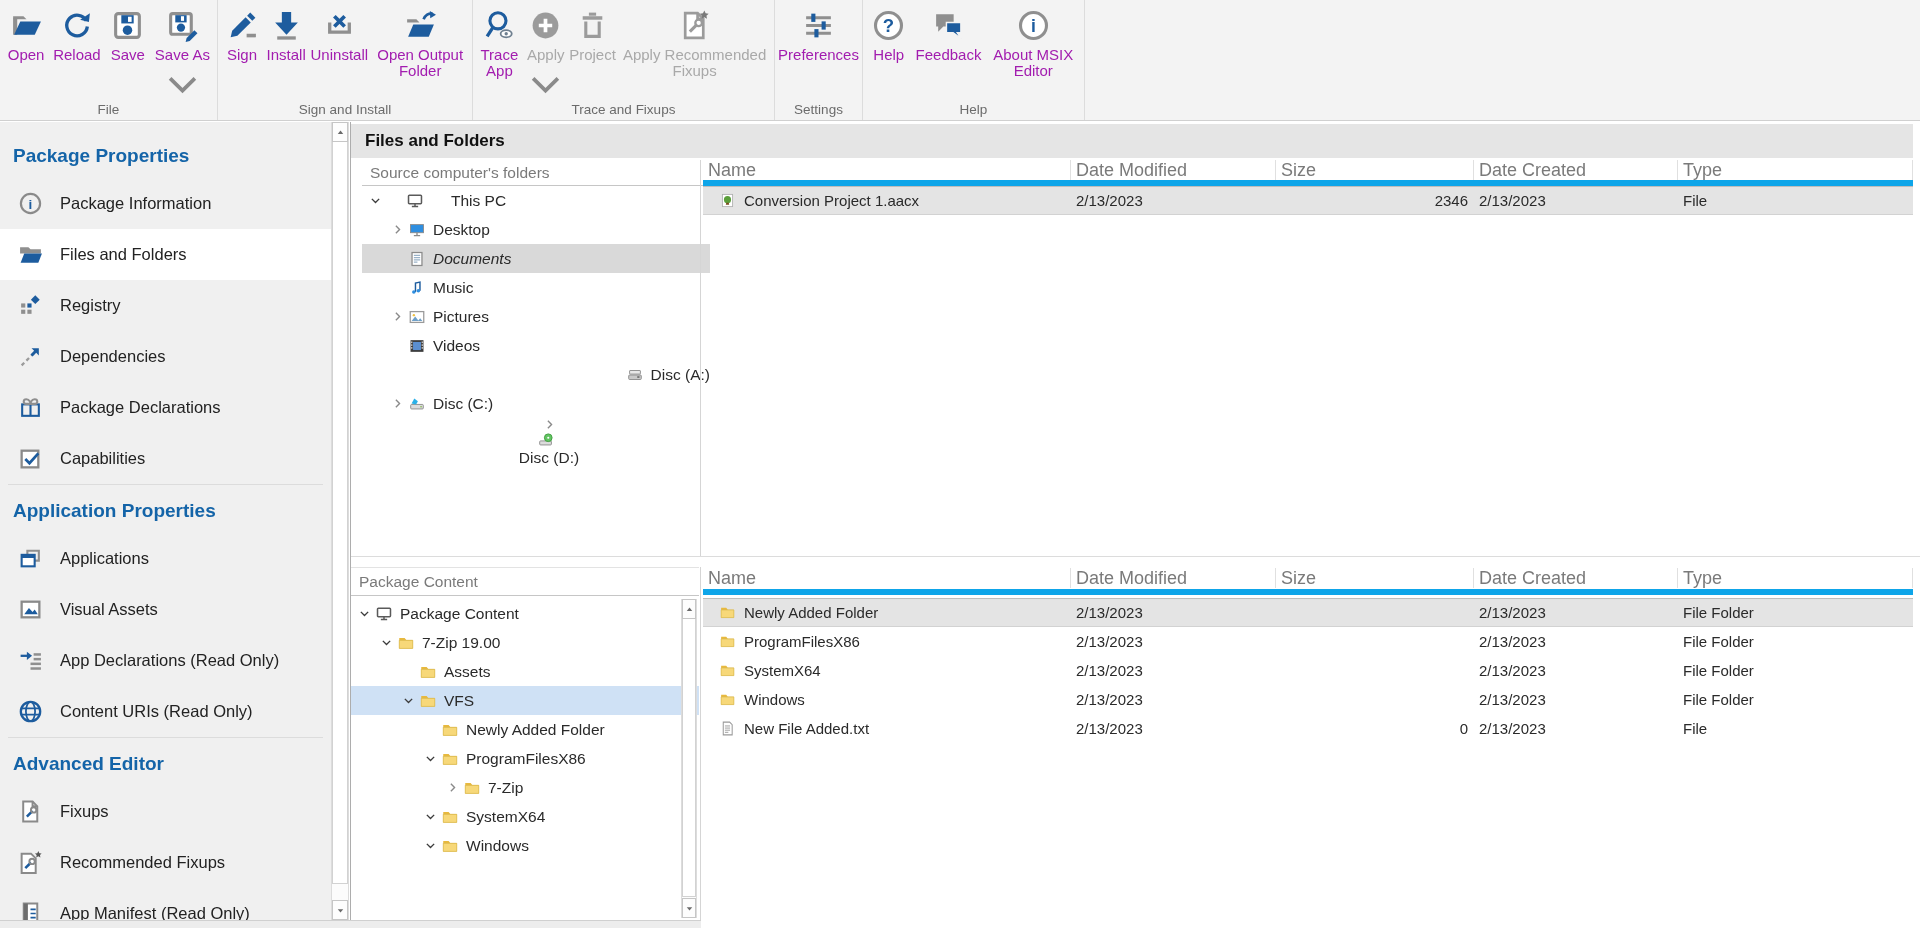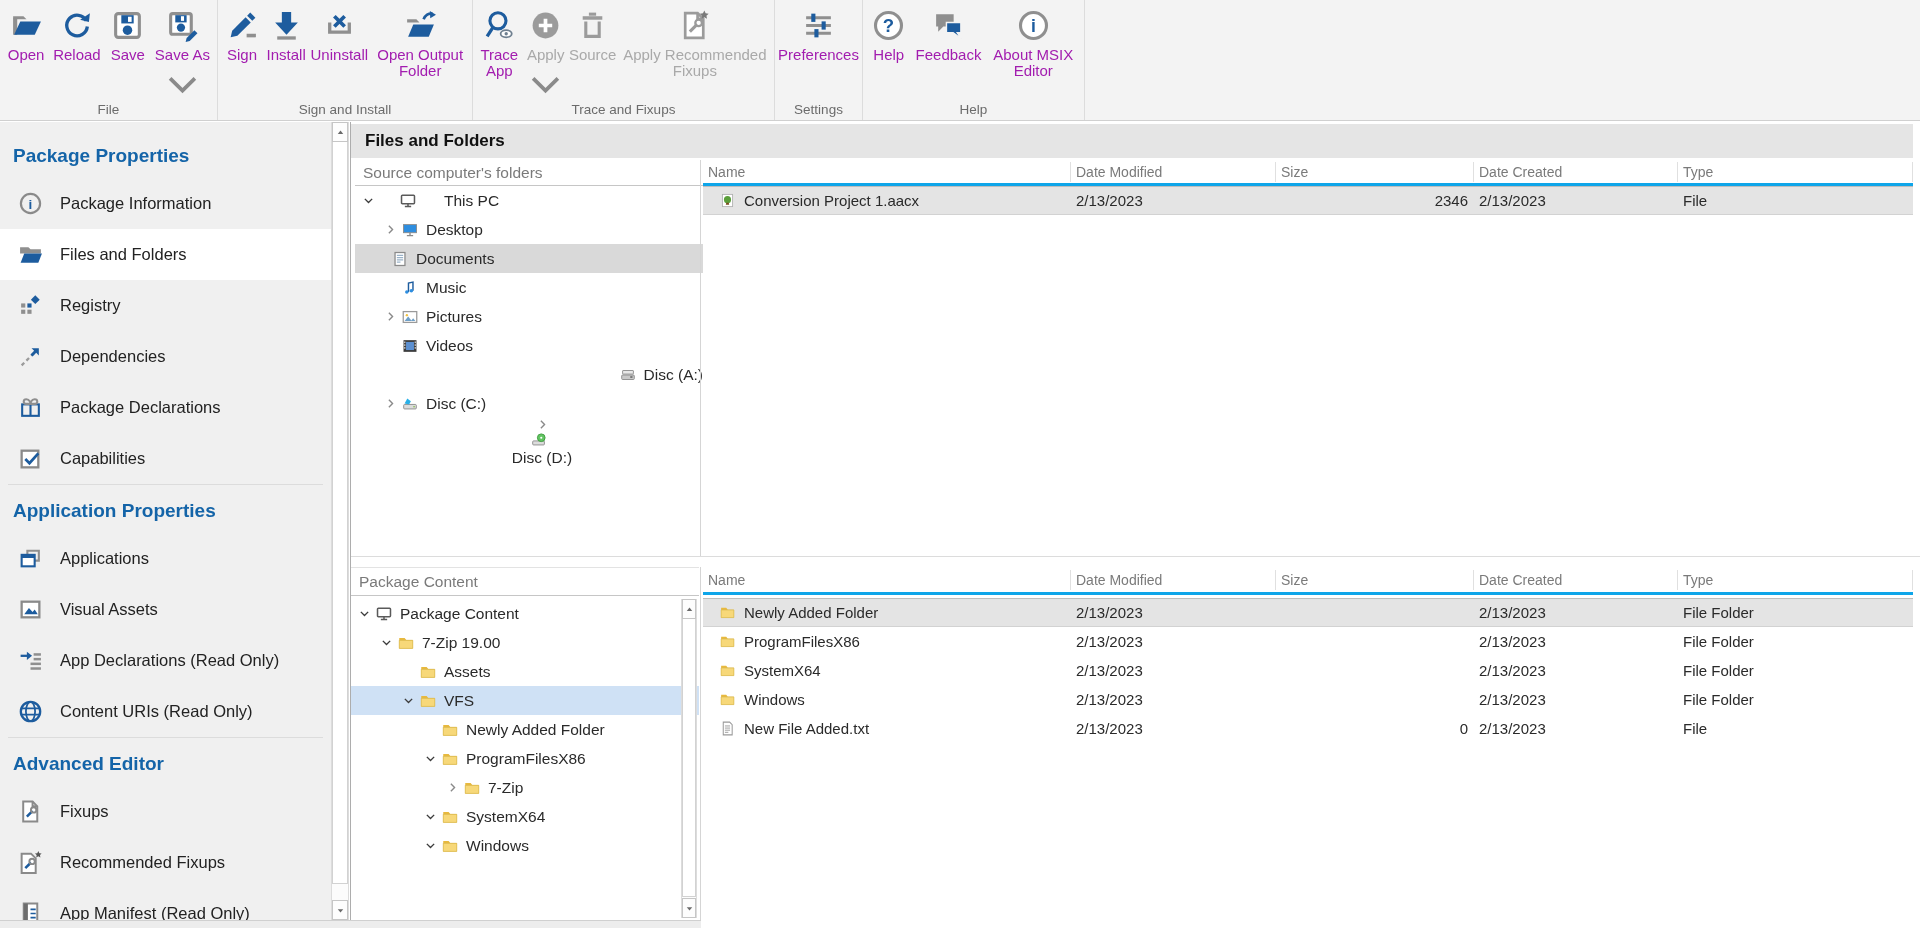"Source" div.cap { text: Source -> Project }
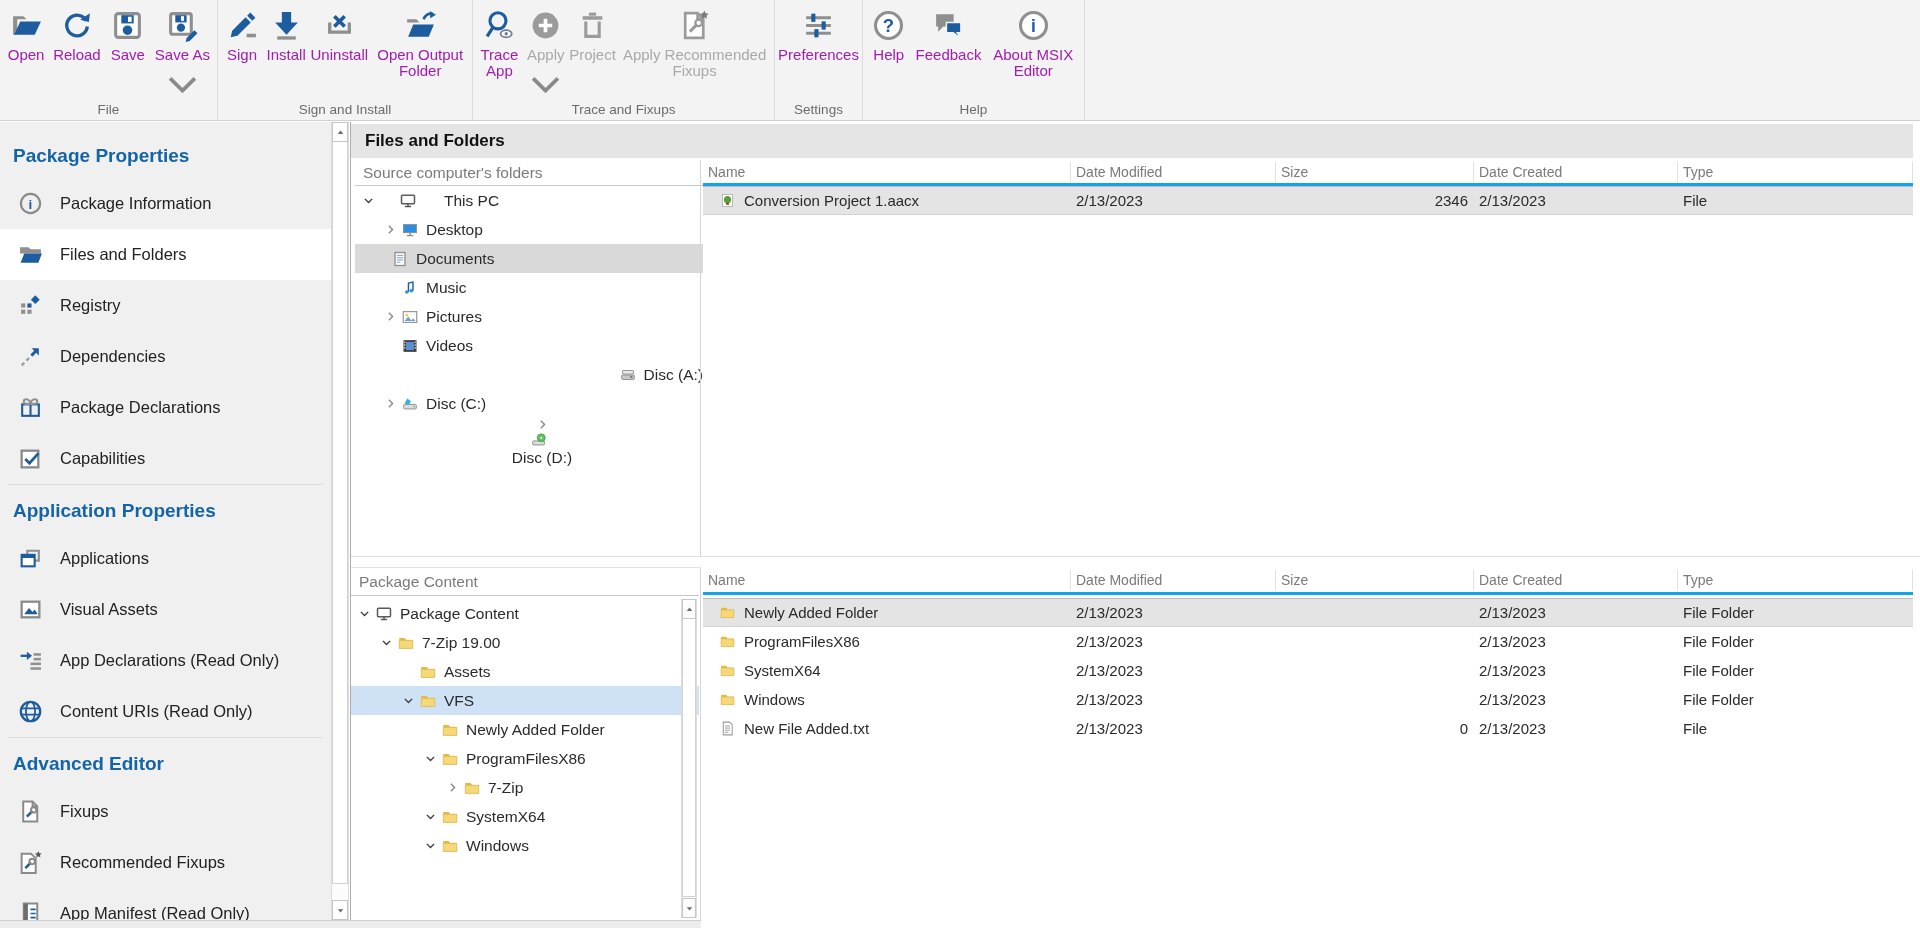"Source computer's folders" .pane-top { left: 4px -> 11px }
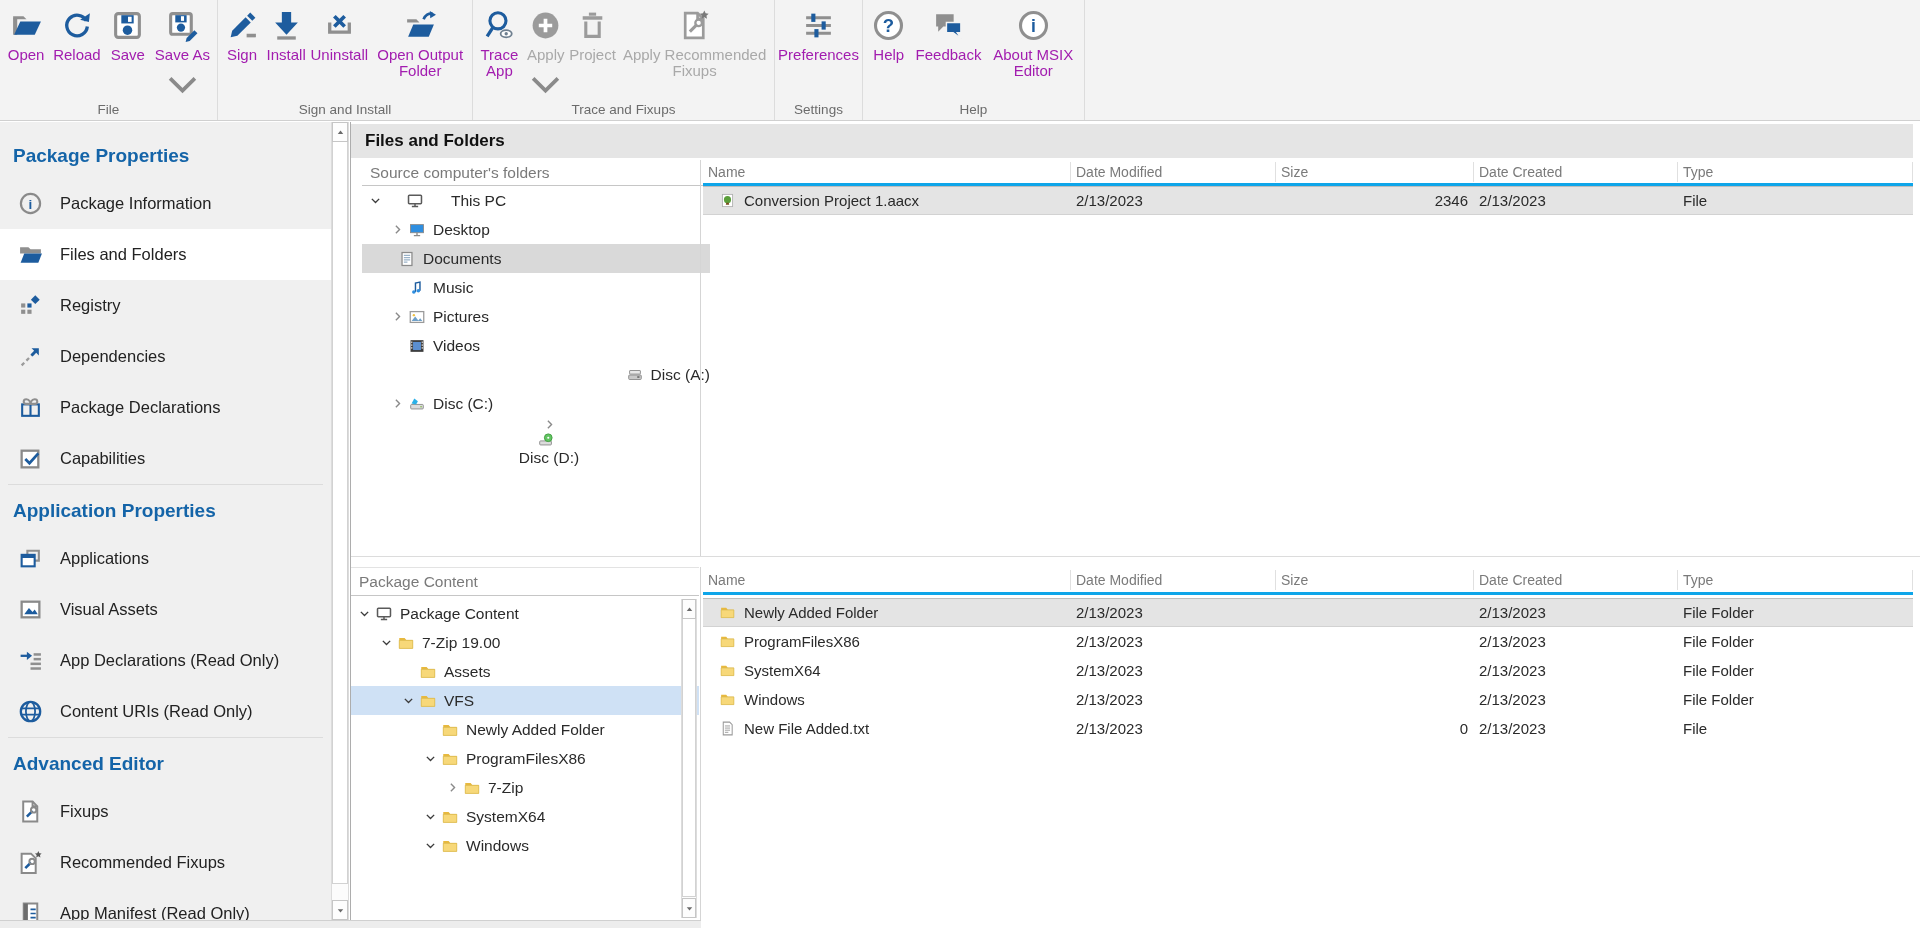"Name" .thead { border-bottom: 3px solid #0ea5e9 -> 6px solid #0ea5e9; font-size: 14px -> 18px }
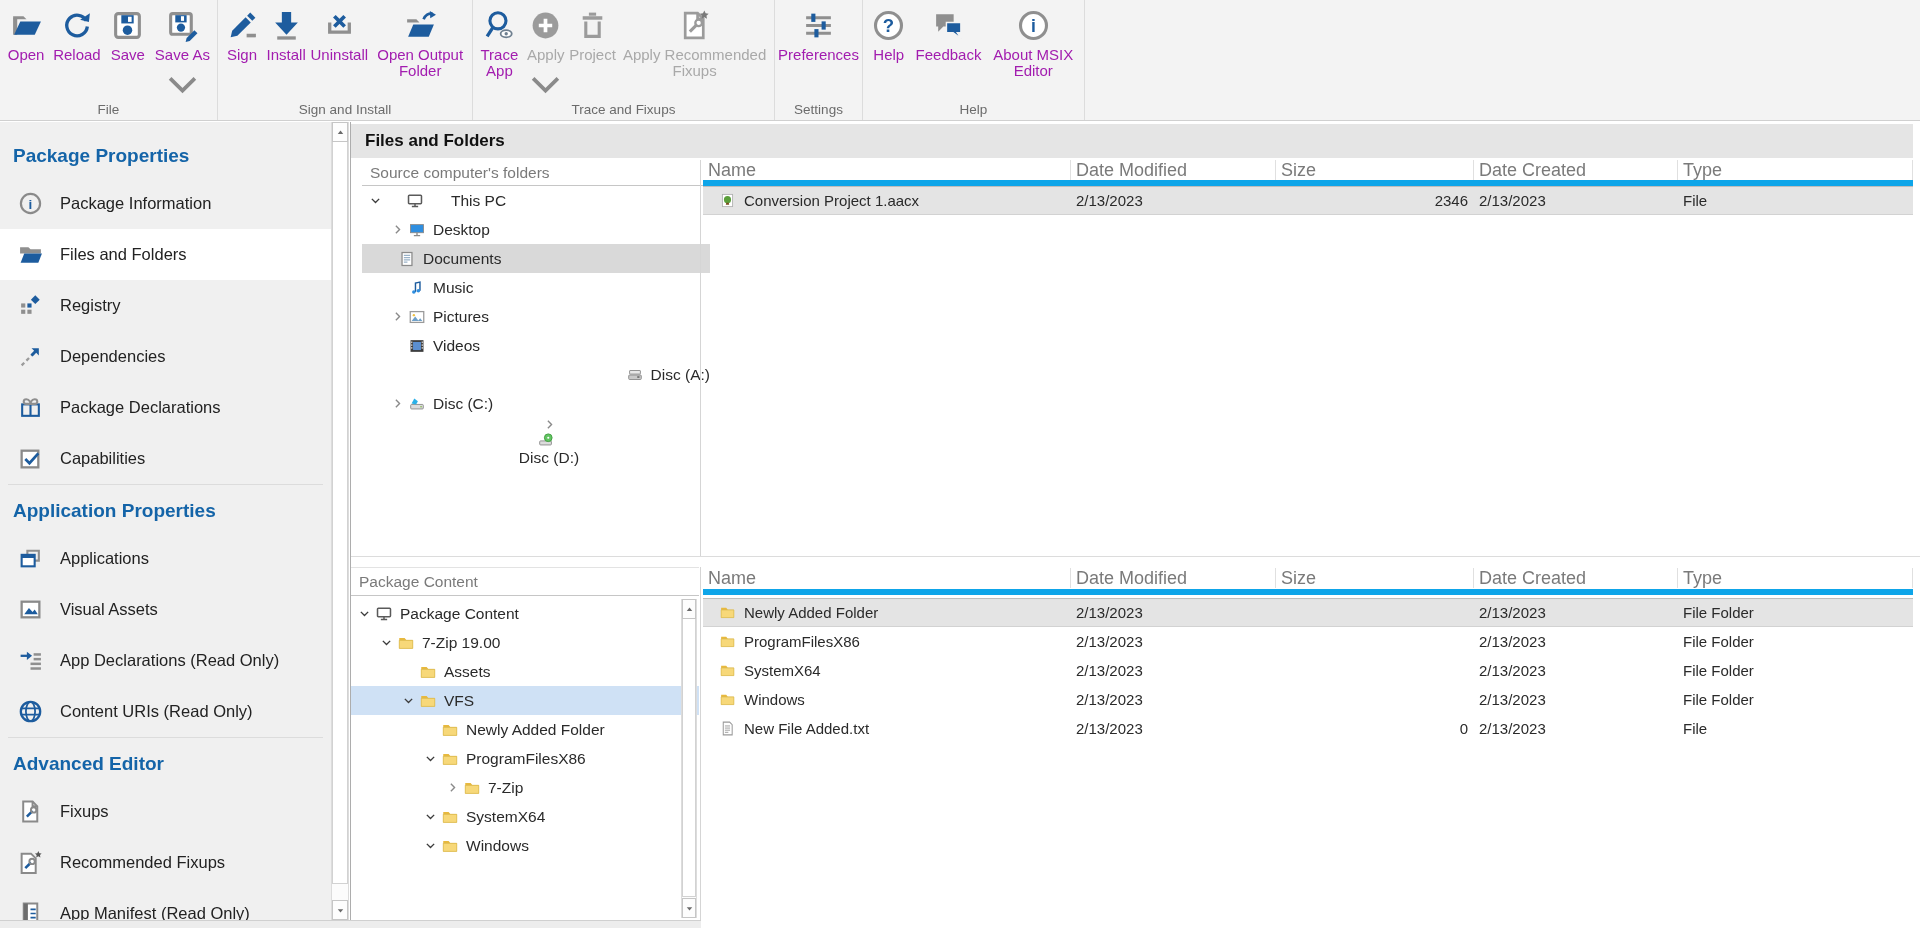"Documents" div.tnode { font-style: none -> italic; padding-left: 16px -> 26px }
